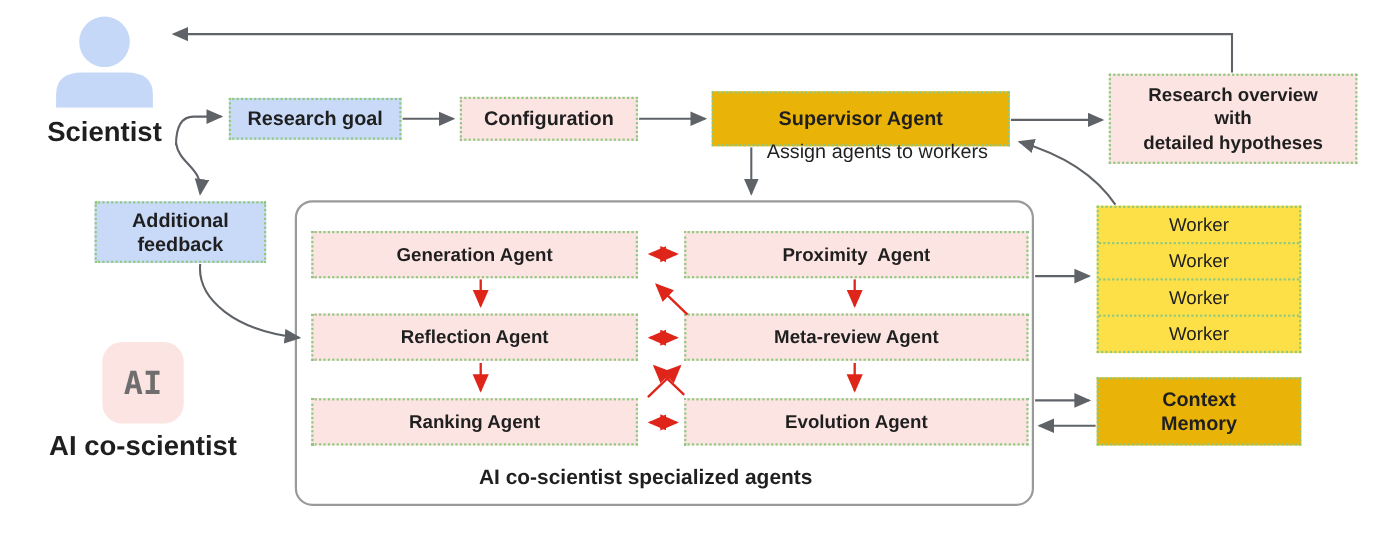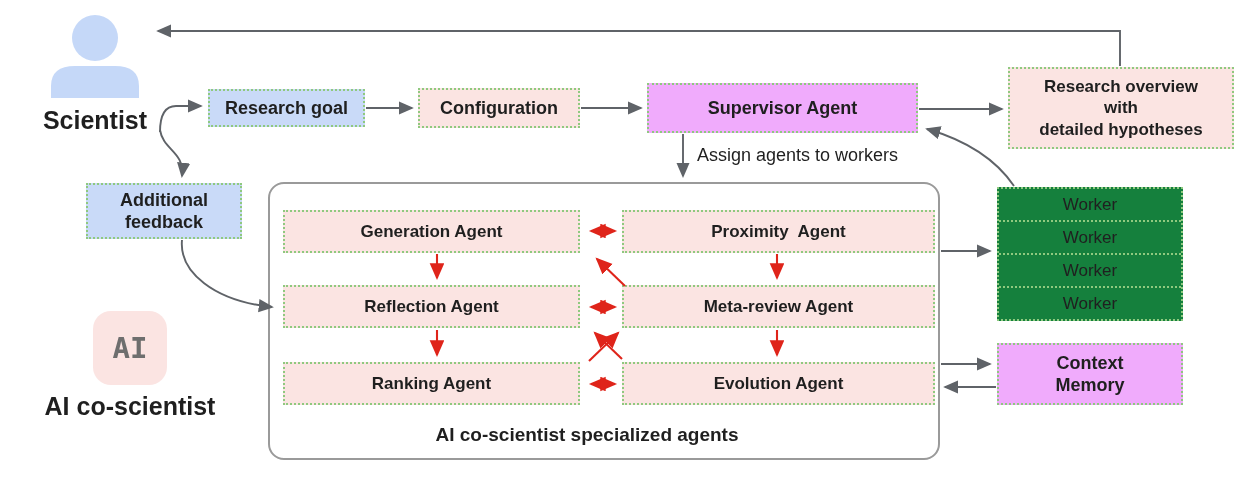"Supervisor Agent" .gray { background: #f0abfc -> #eab308 }
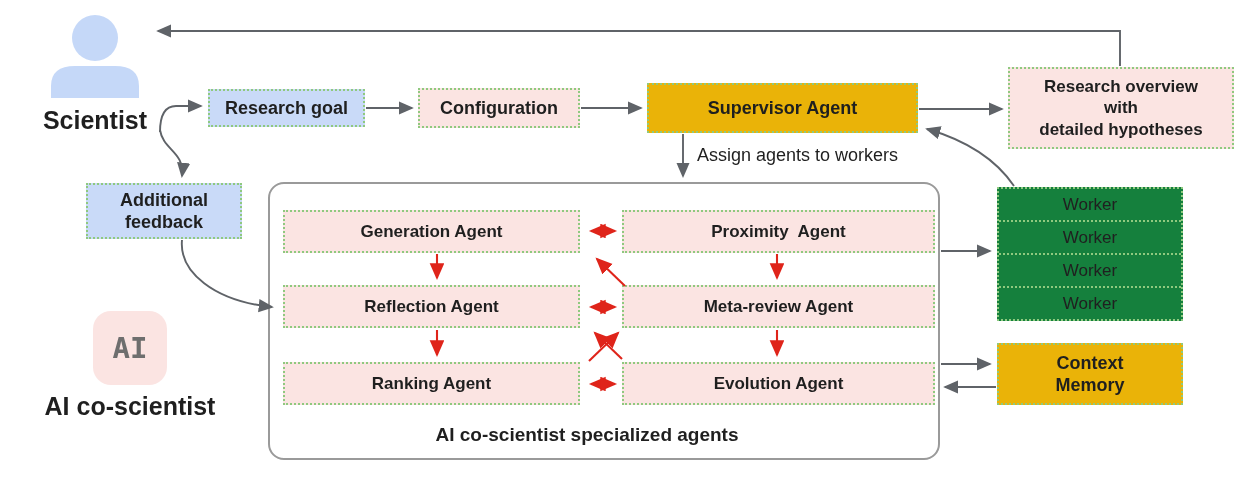"Assign agents to workers" .assign-label { top: 145px -> 128px }
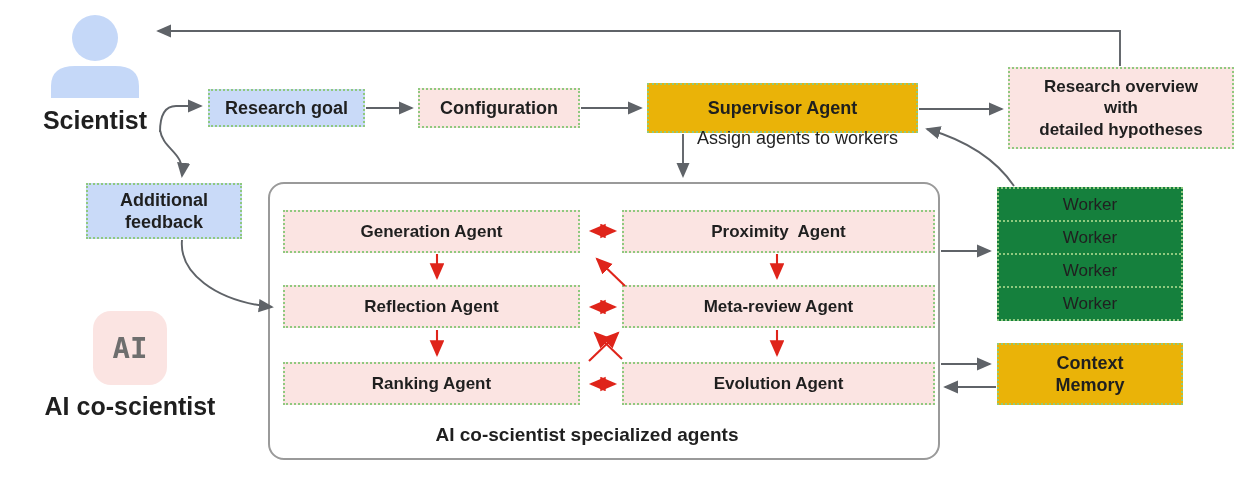"Worker" .worker-stack { background: #15803d -> #fde047 }
